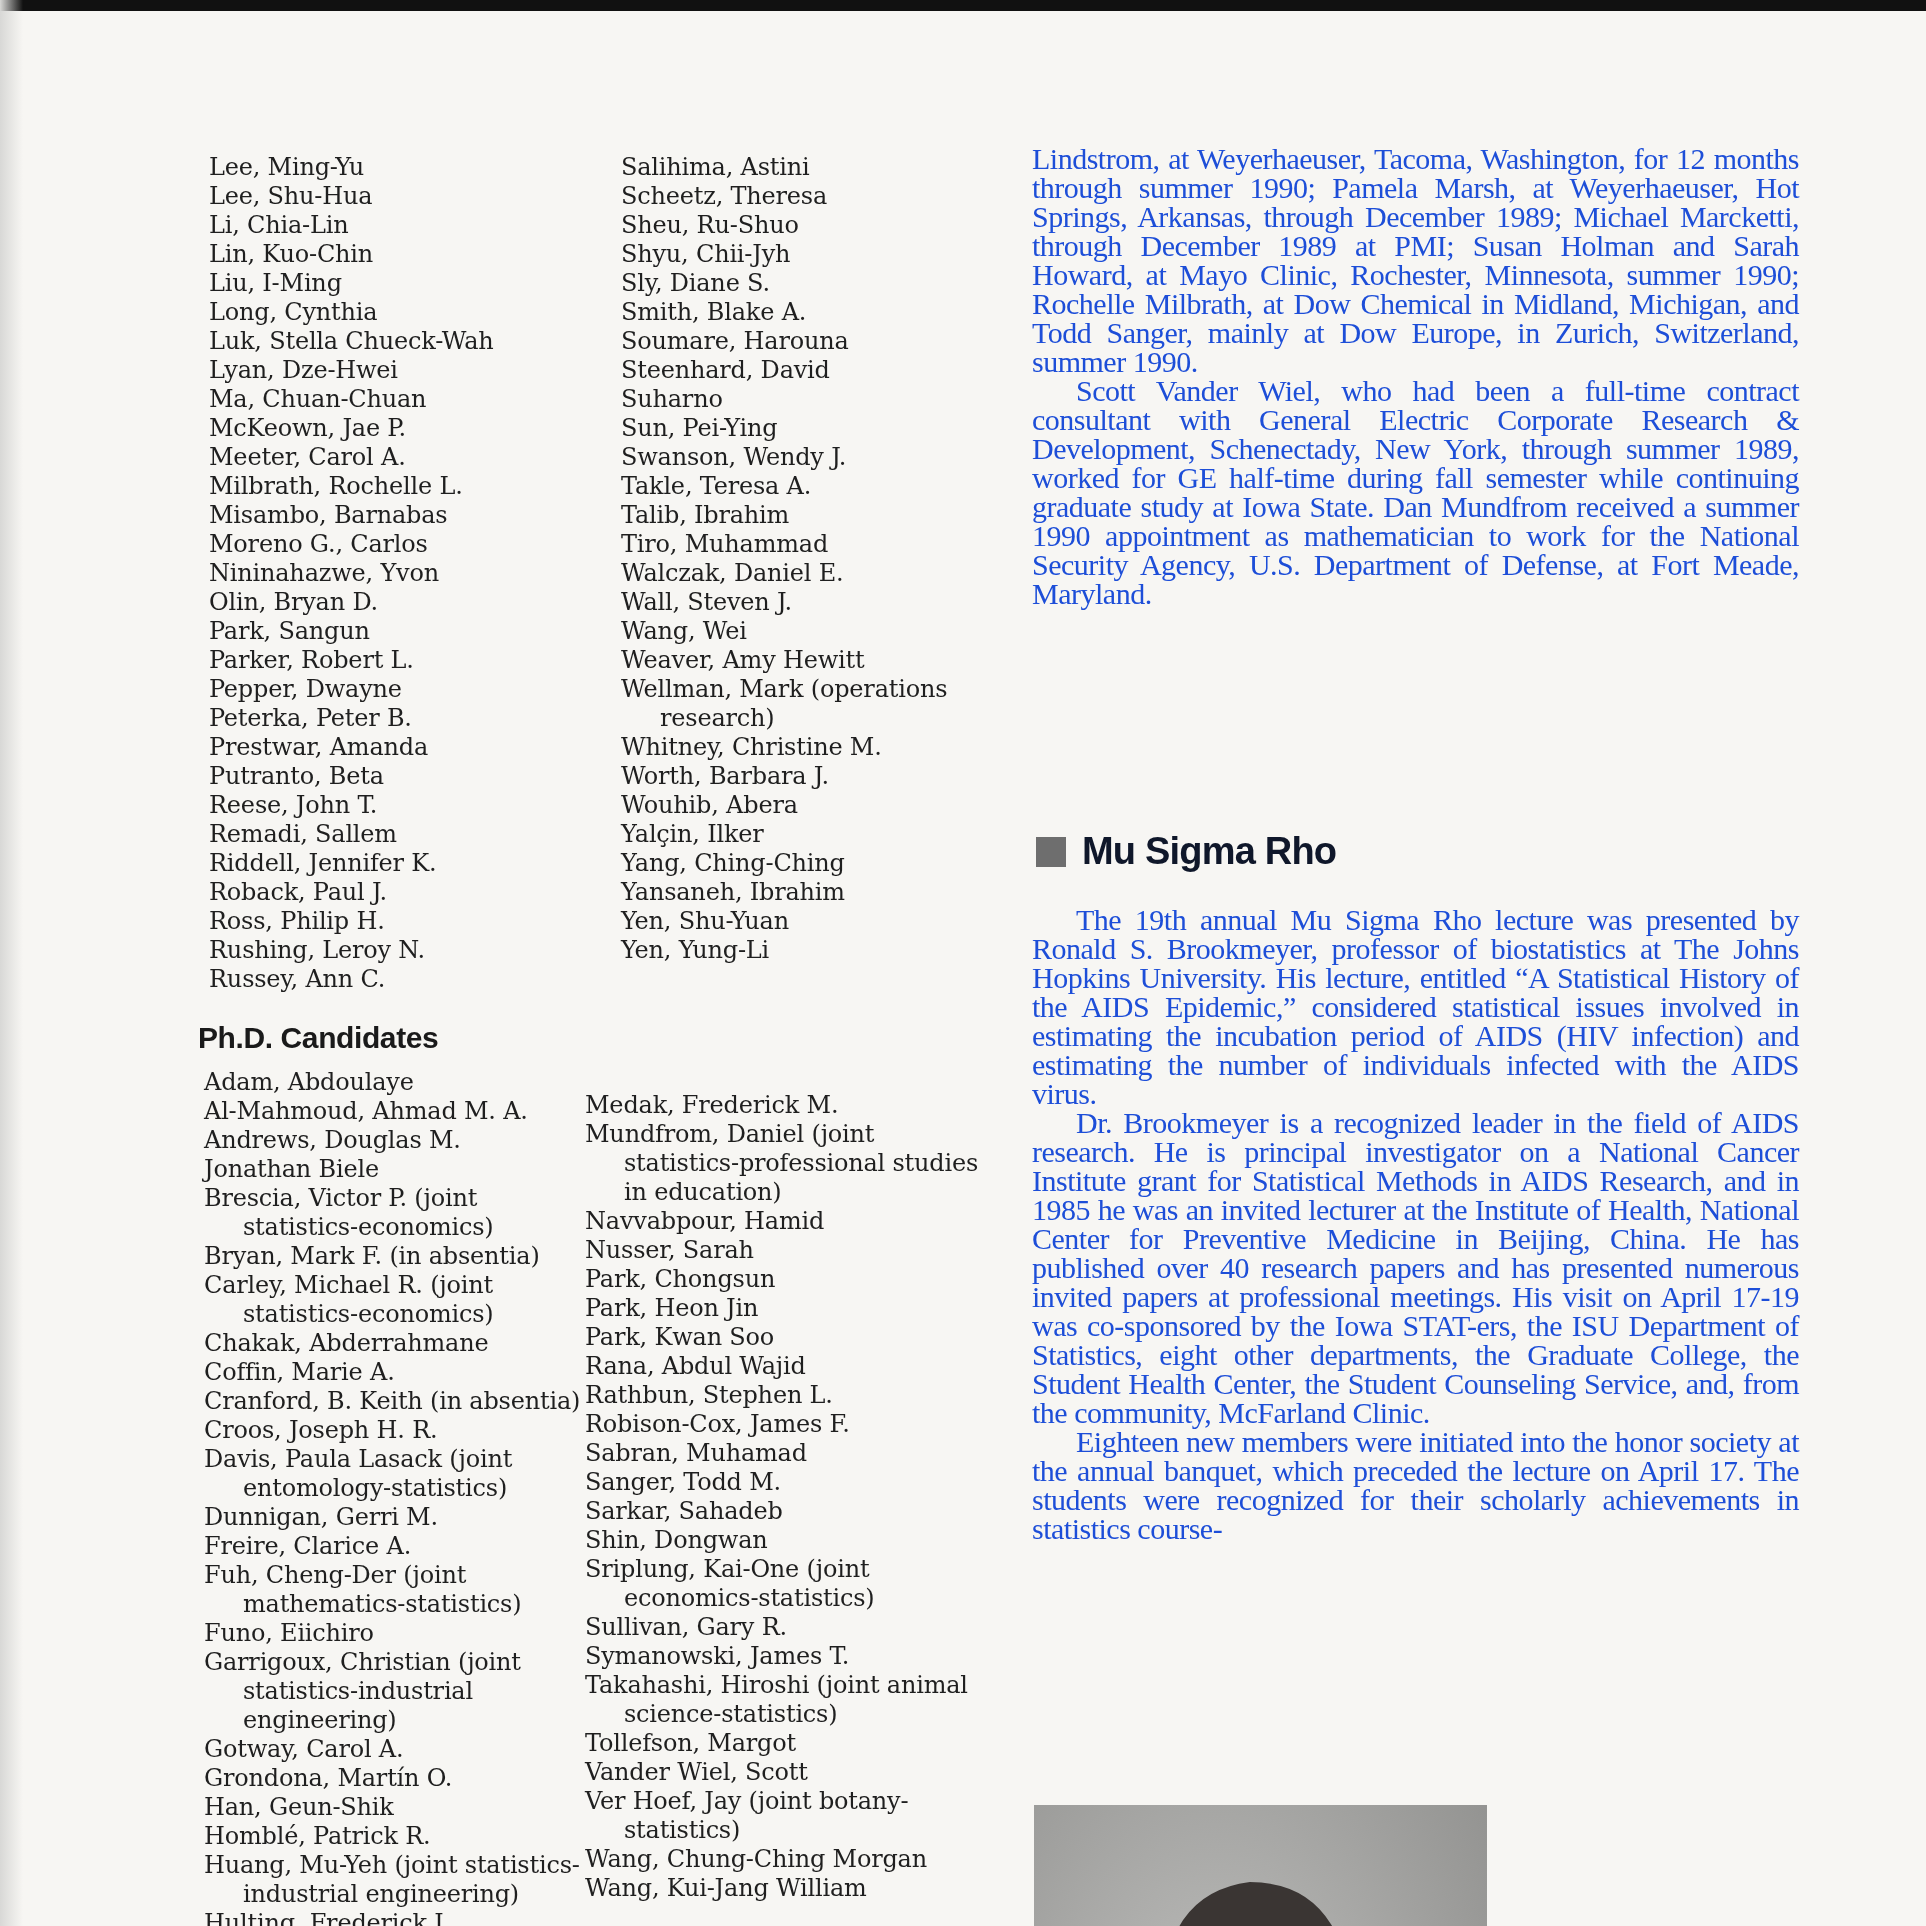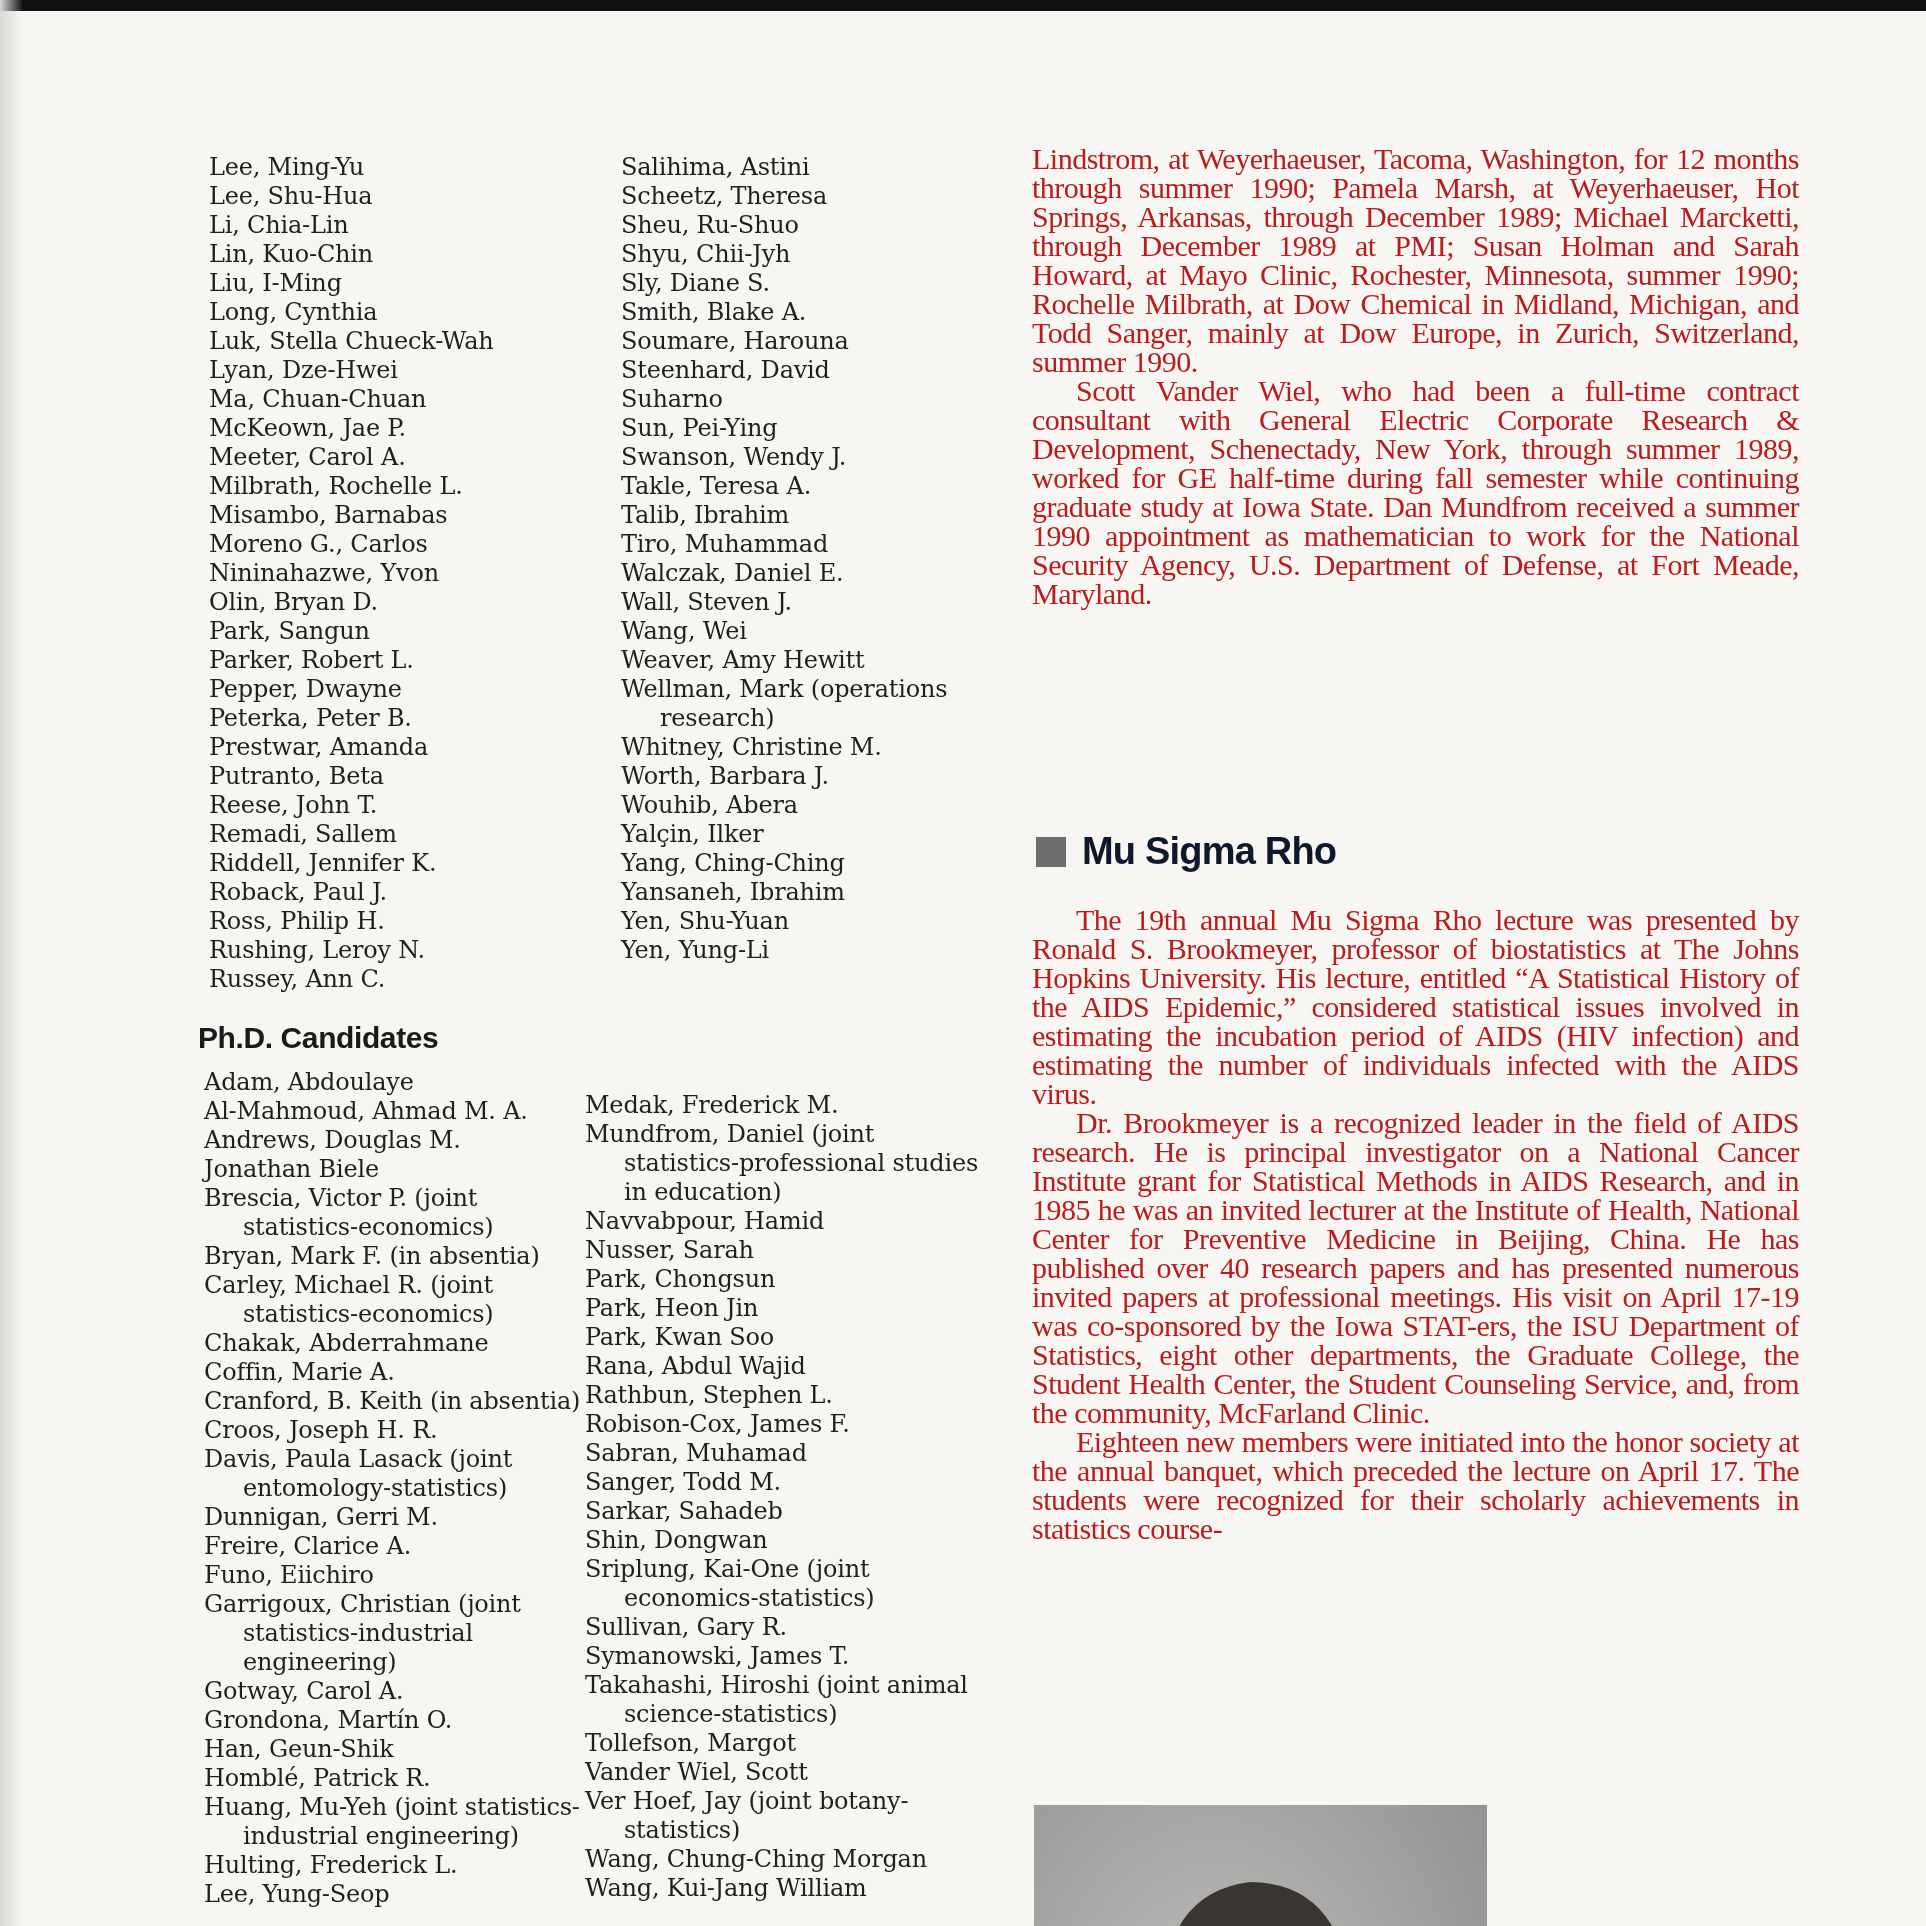"Lindstrom, at Weyerhaeuser, Tacoma," .prose { color: #b91c1c -> #1d4ed8 }
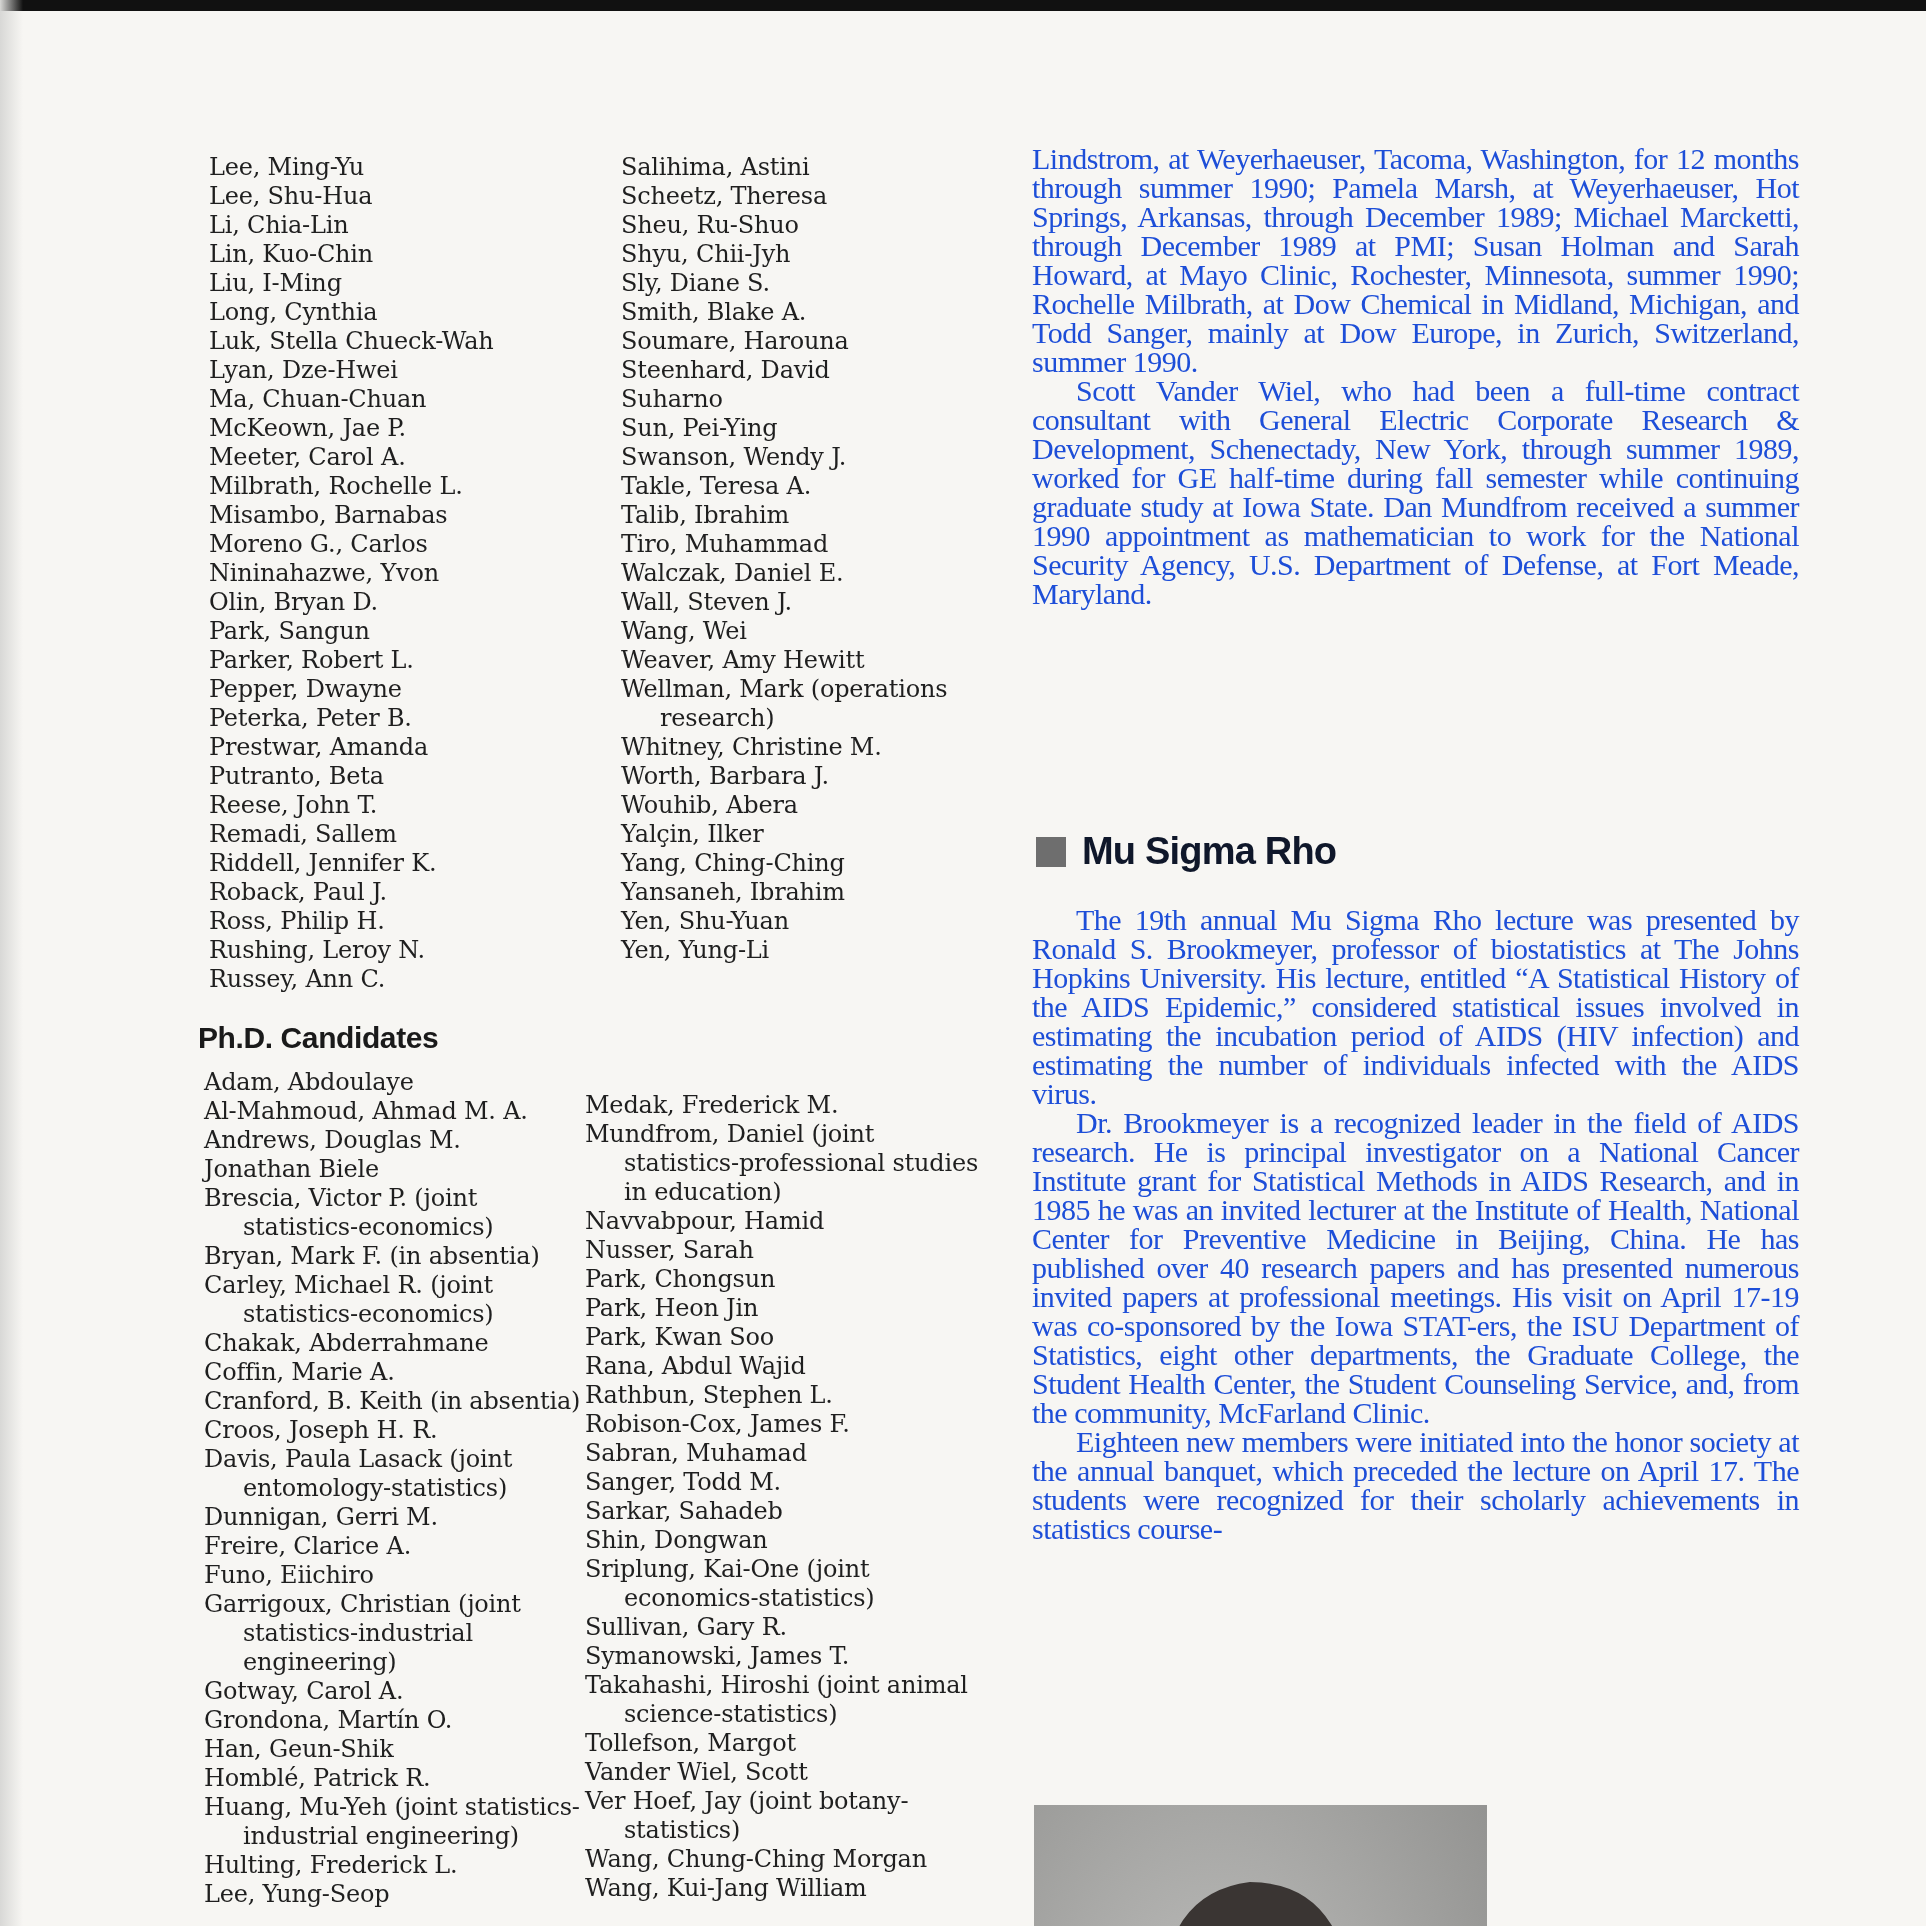"Fuh, Cheng-Der (joint" li { html: none -> <li>Fuh, Cheng-Der (joint mathematics-statistics)</li> }
